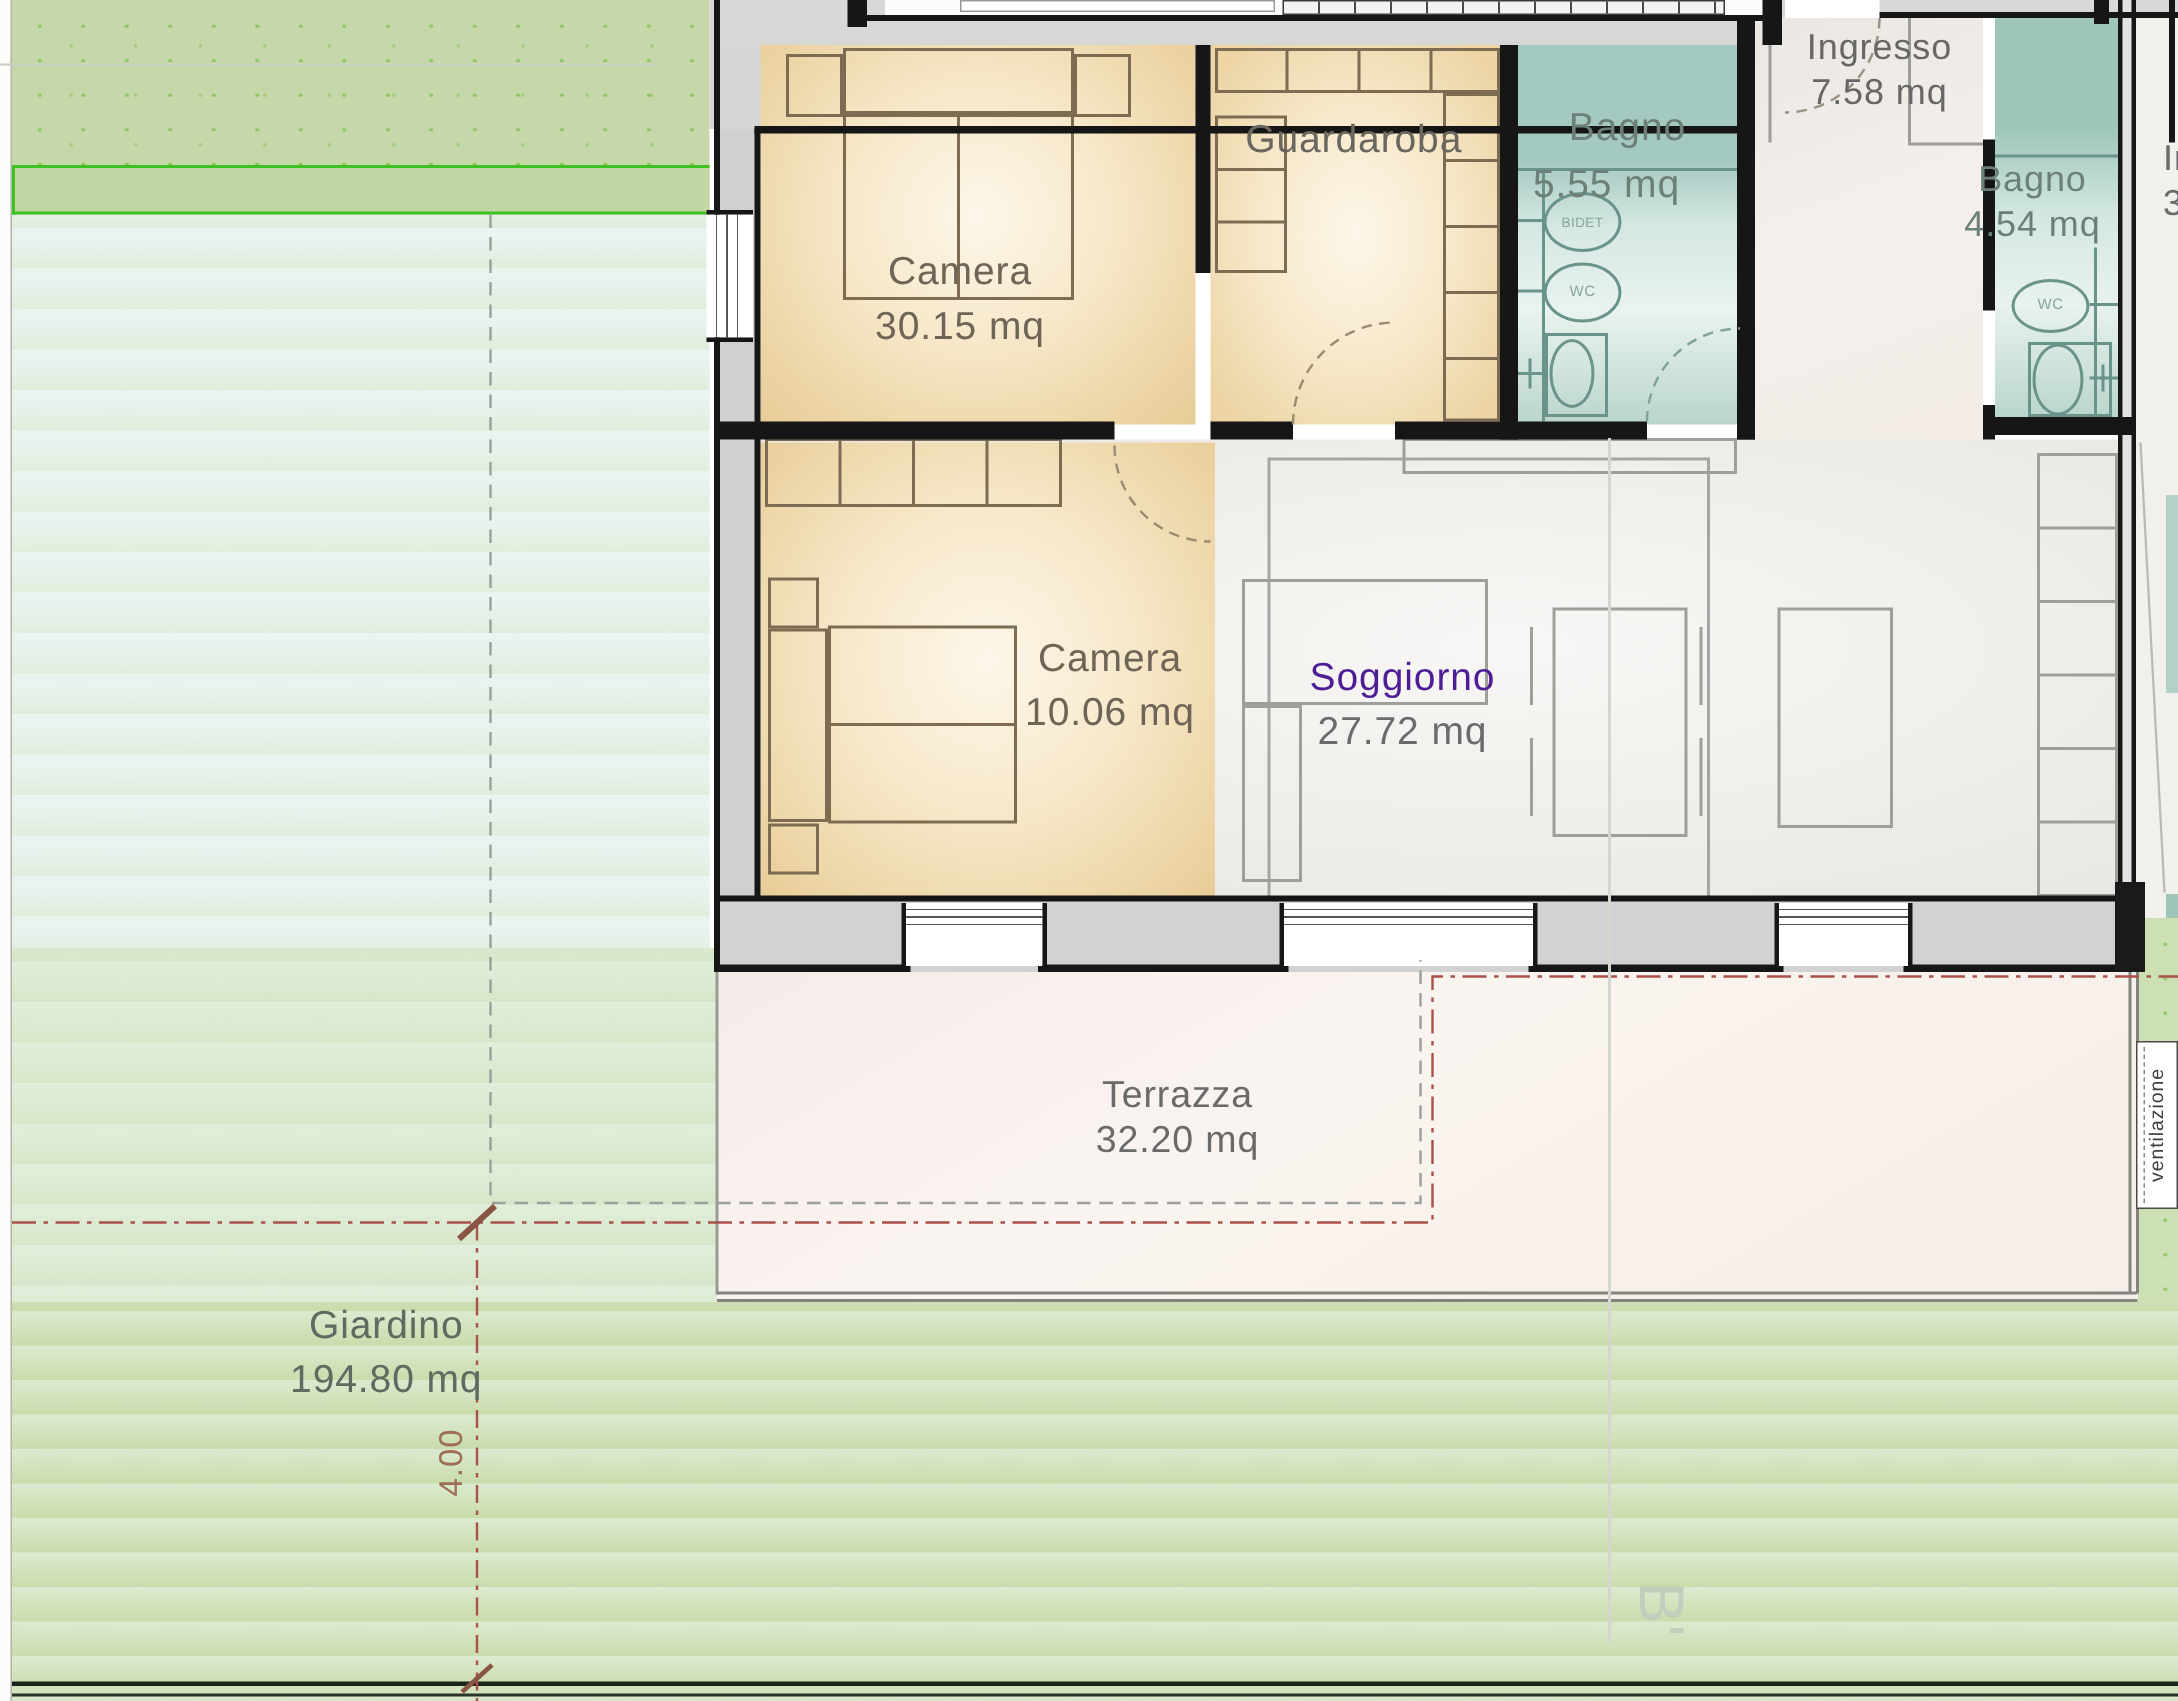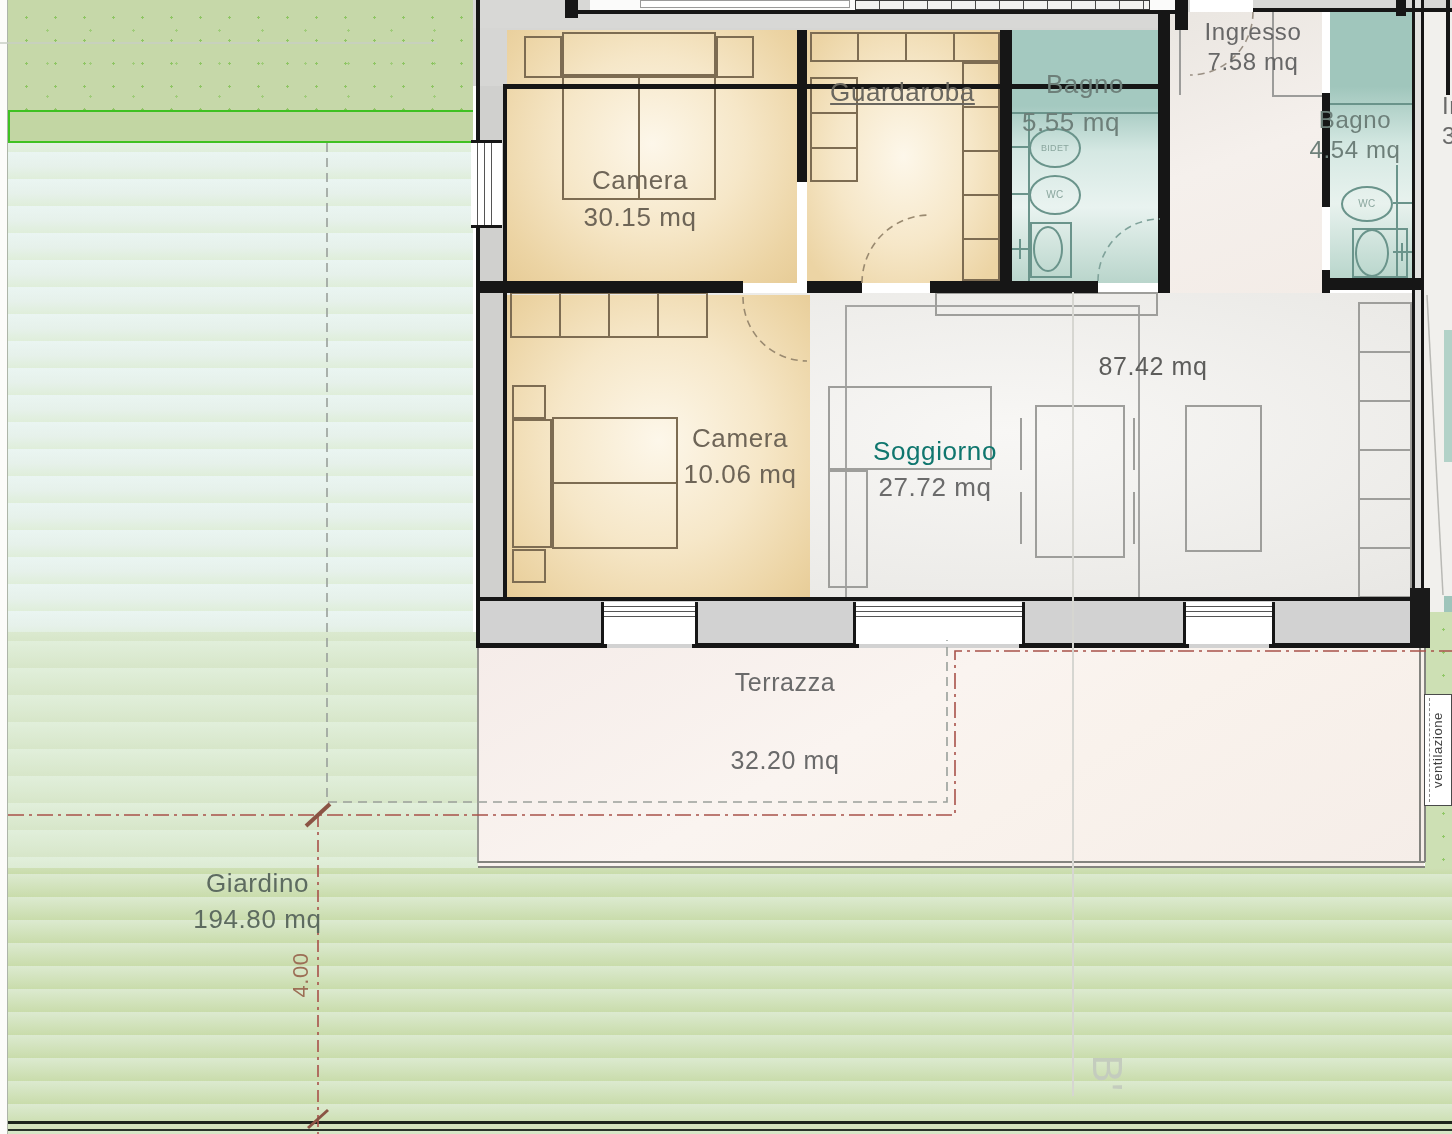"Guardaroba" div.lbl { text-decoration: underline -> none }
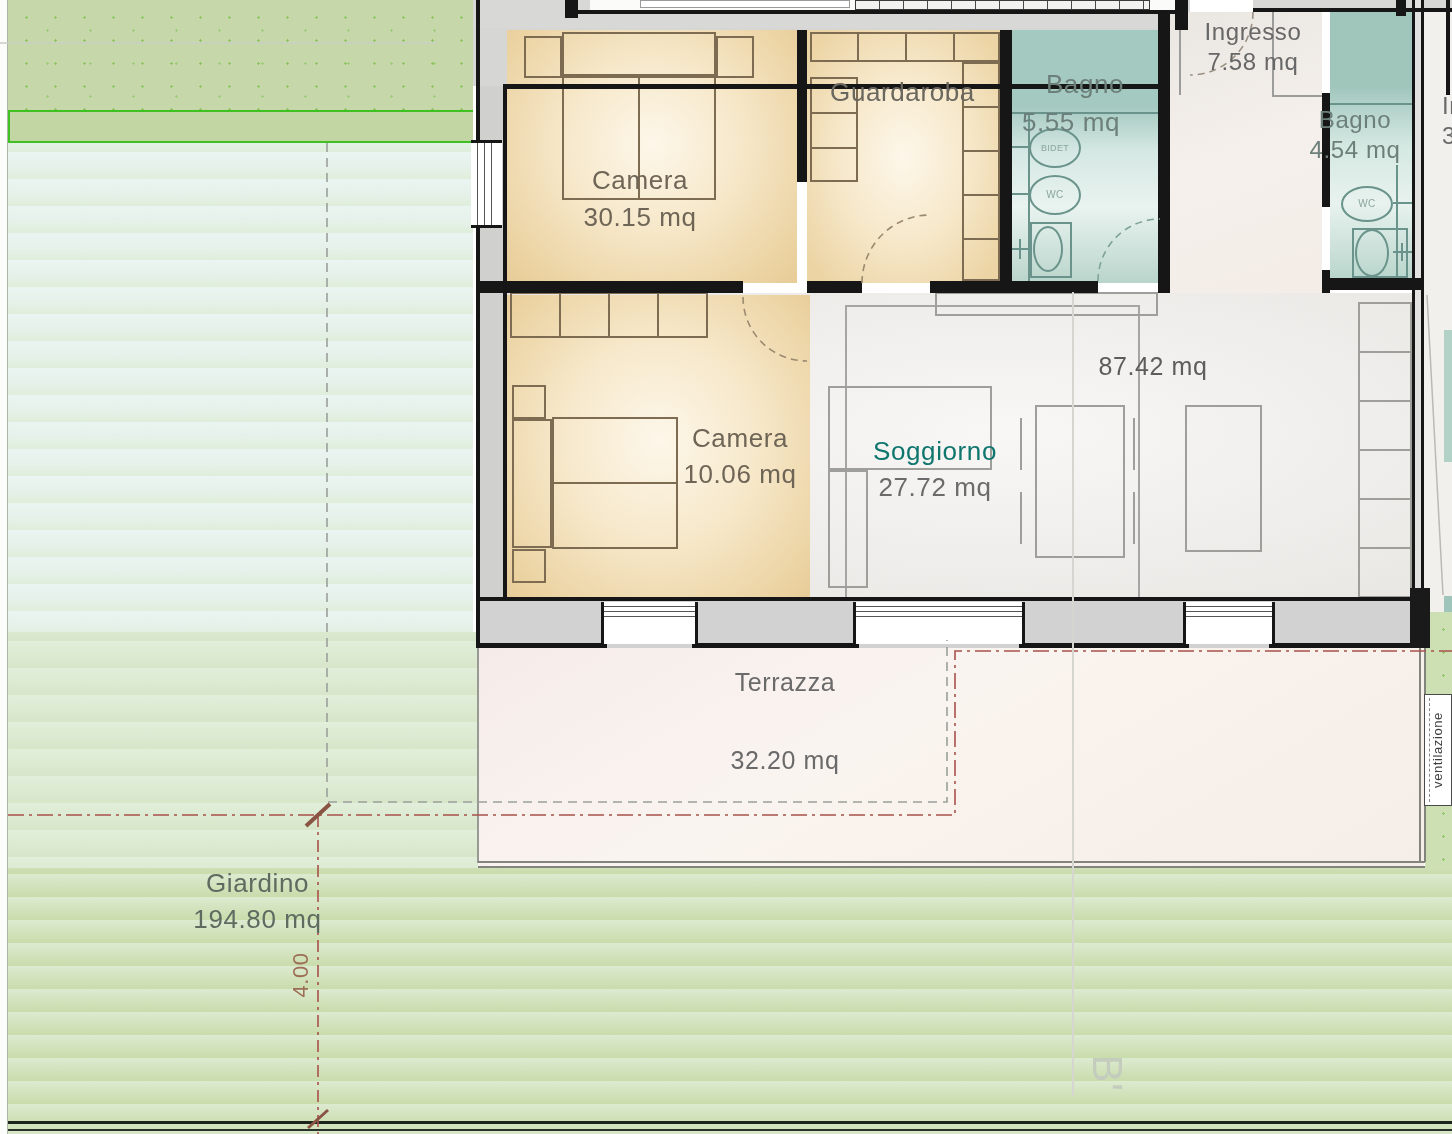"87.42 mq" div.lbl { html: <div>87.42 mq</div> -> none }
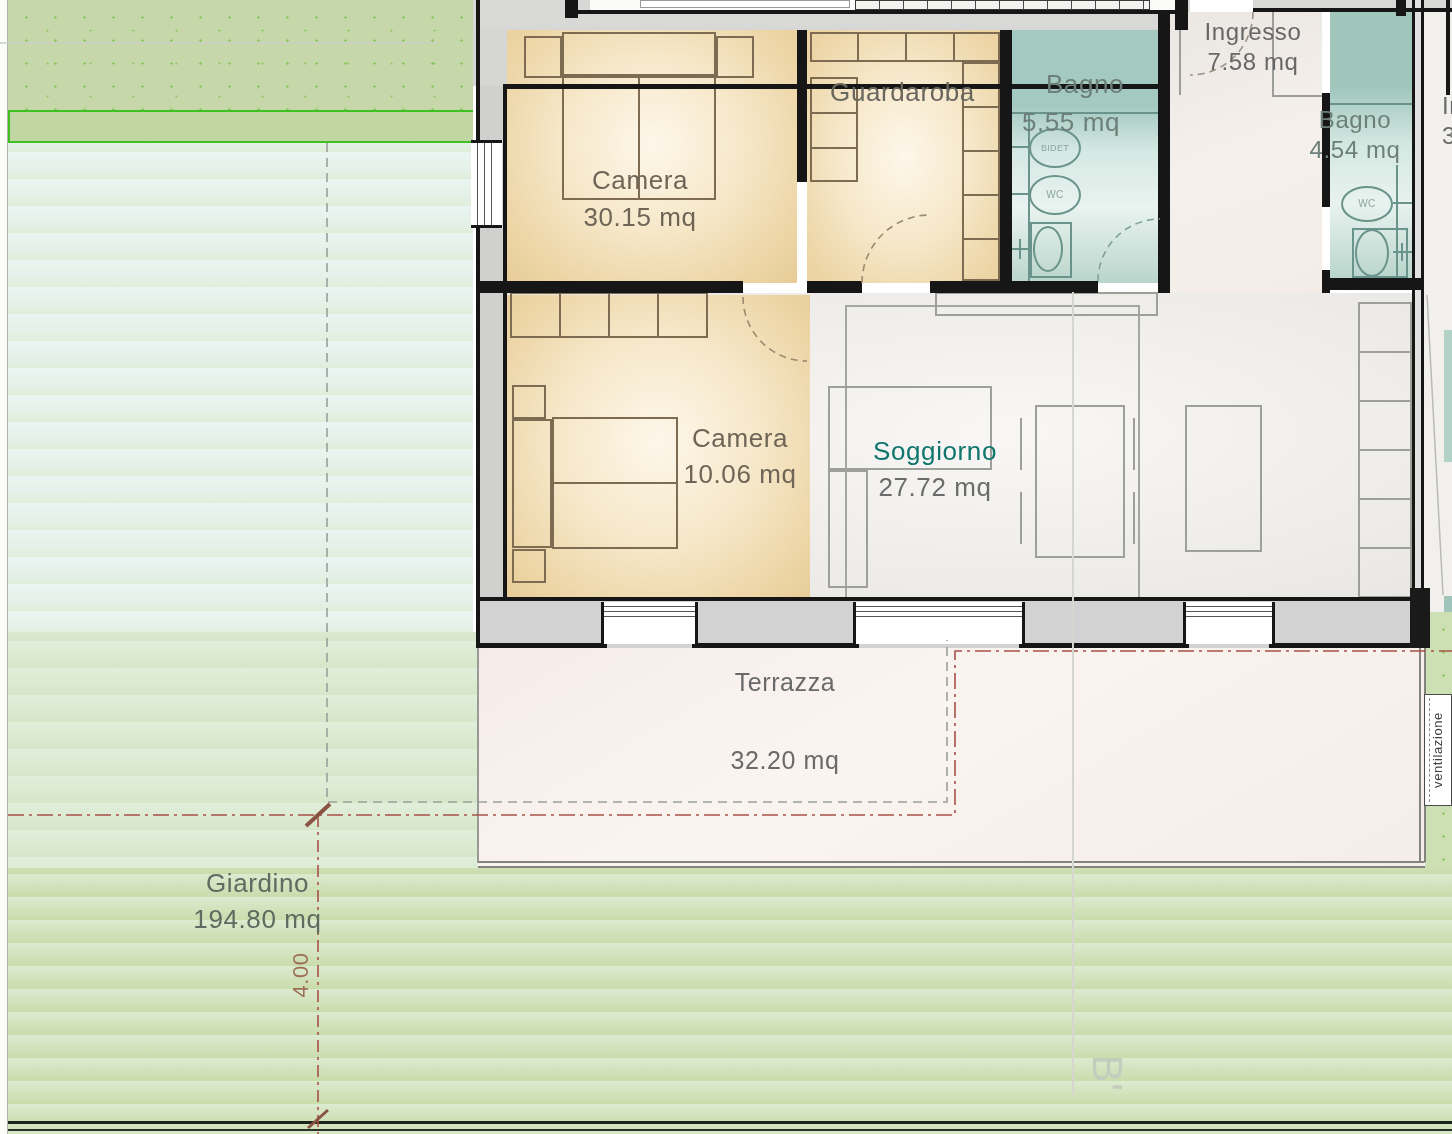"Soggiorno" div.lbl { color: #0f766e -> #4c1d95 }
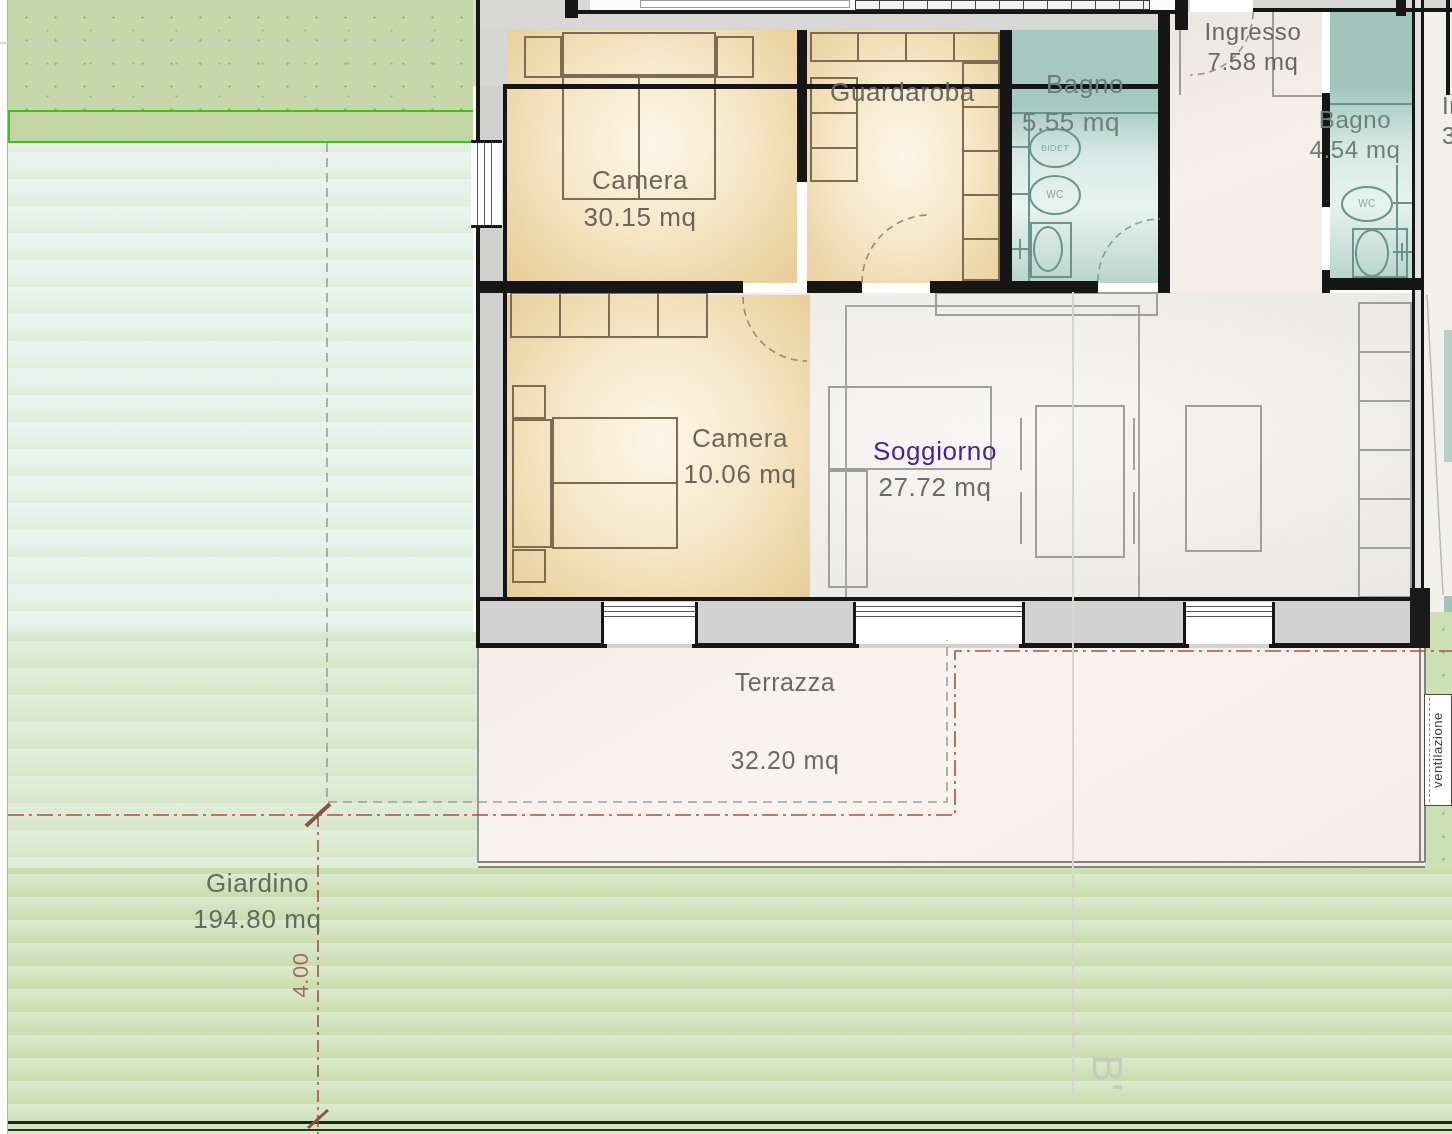"Terrazza" div.lbl { top: 668px -> 716px }
